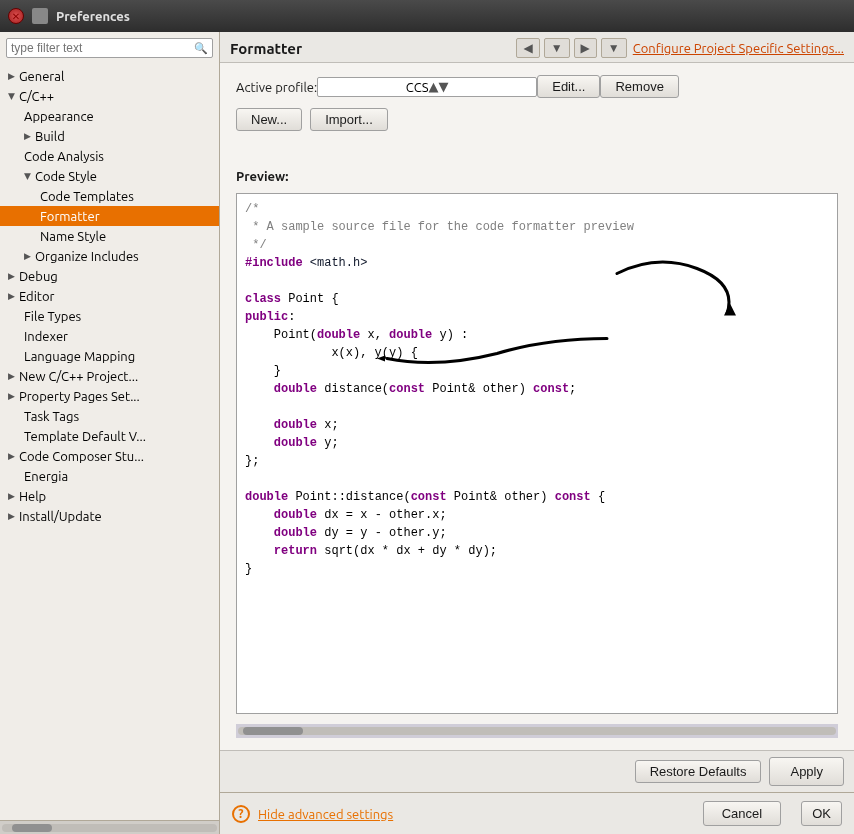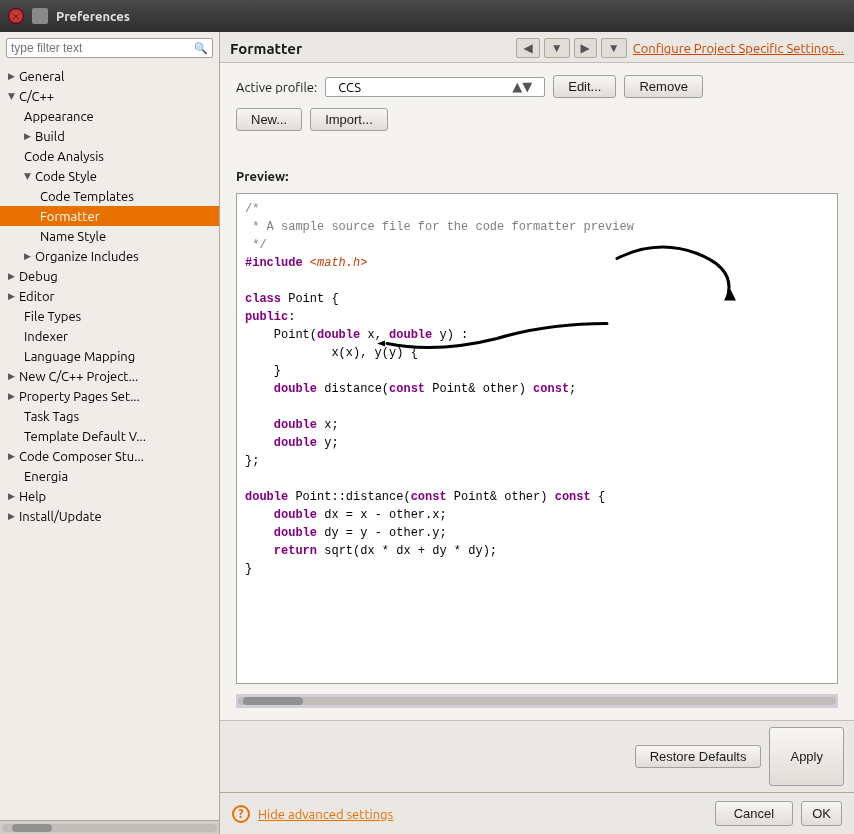"Active profile:" .profile-row { gap: 8px -> 0 }
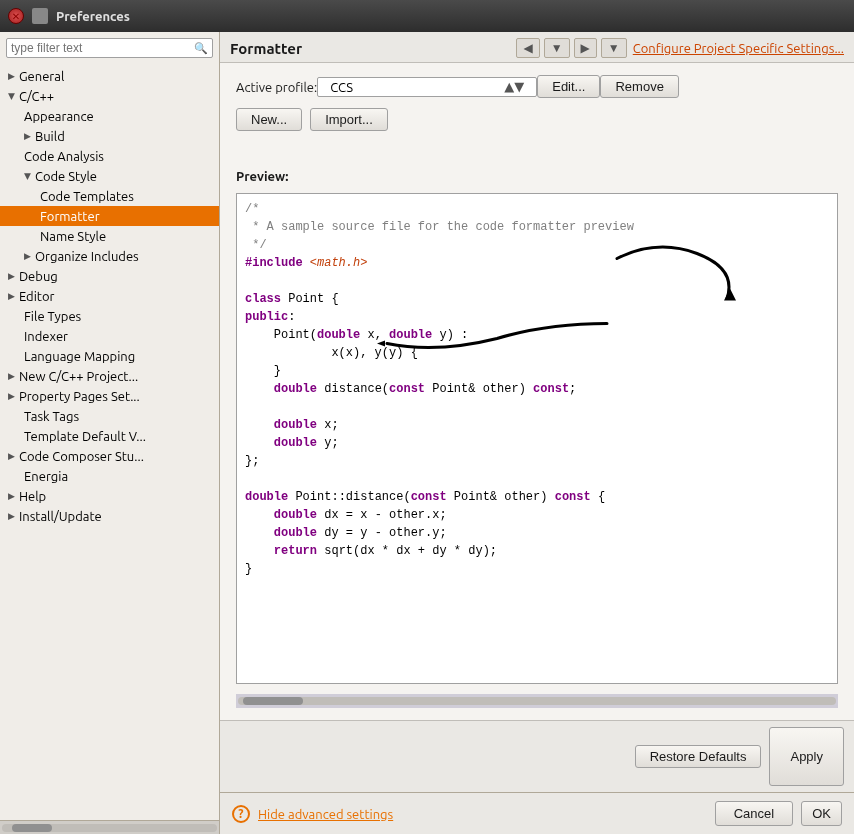"CCS" .profile-select-wrap { justify-content: space-between -> center; padding: 0 12px -> 0 4px }
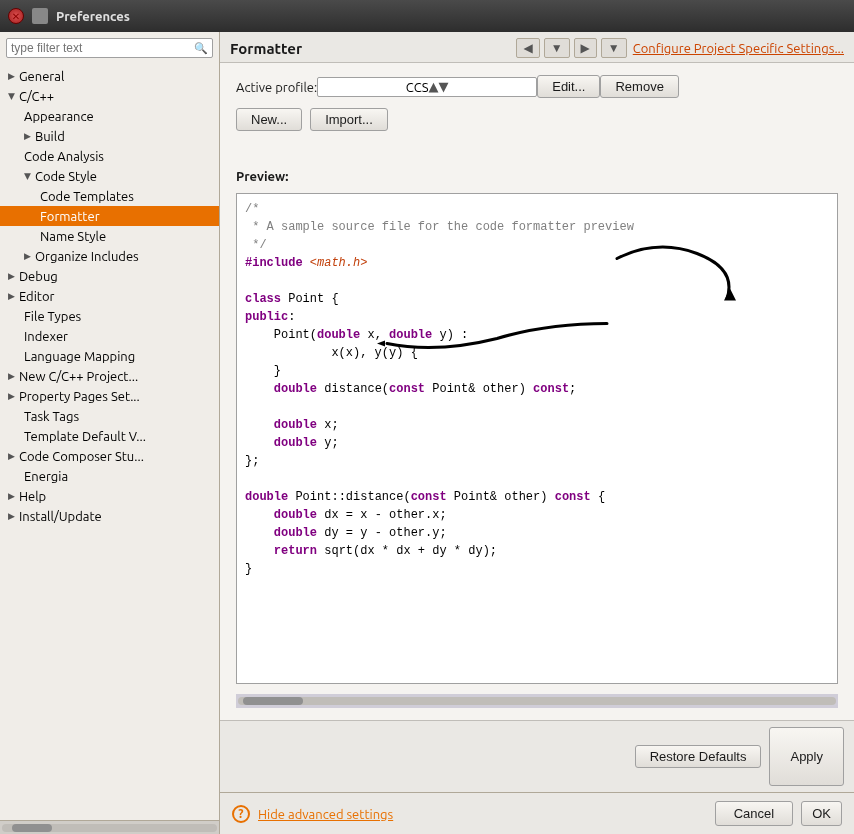"<math.h>" .code-header { color: #c2410c -> #0f172a; font-style: italic -> none }
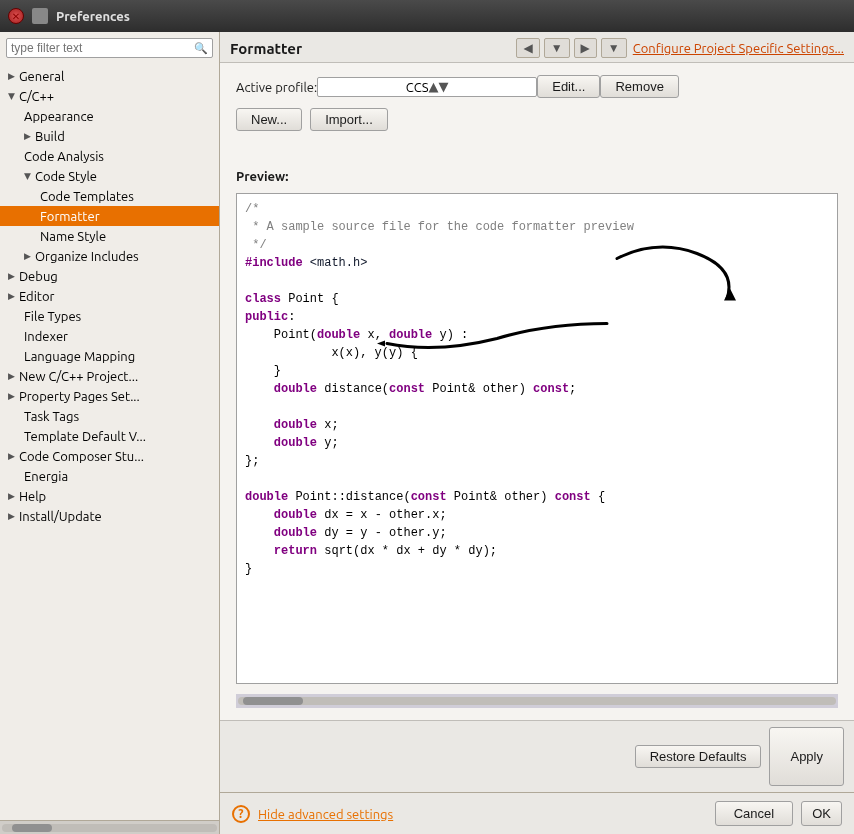"Apply" button.btn { padding: 21px 20px -> 6px 20px }
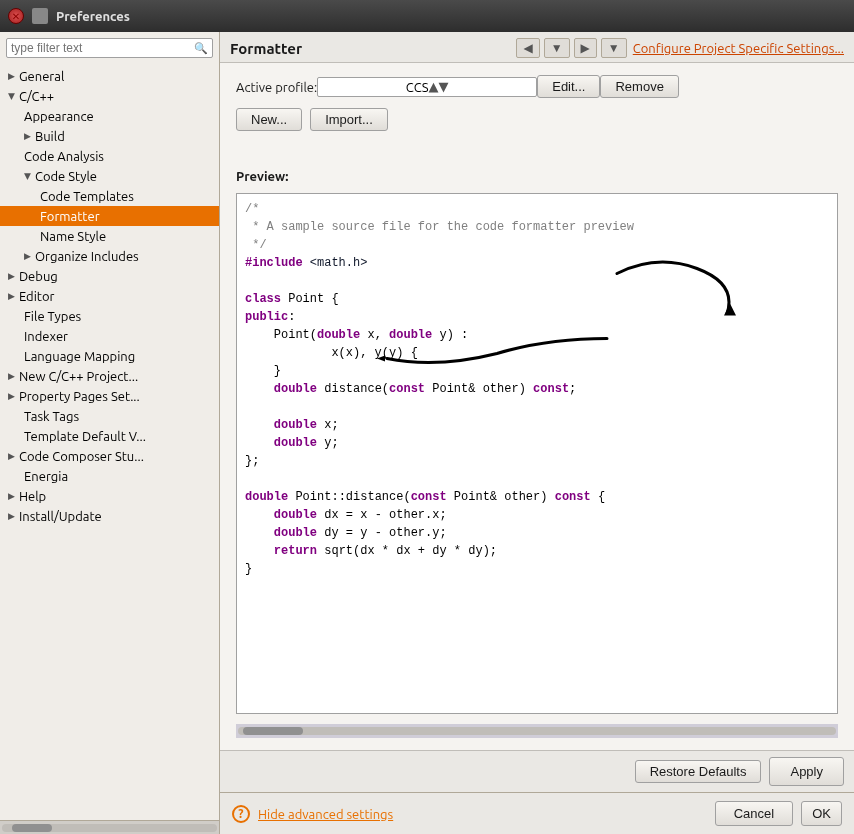"Cancel" .bottom-buttons { gap: 8px -> 20px }
